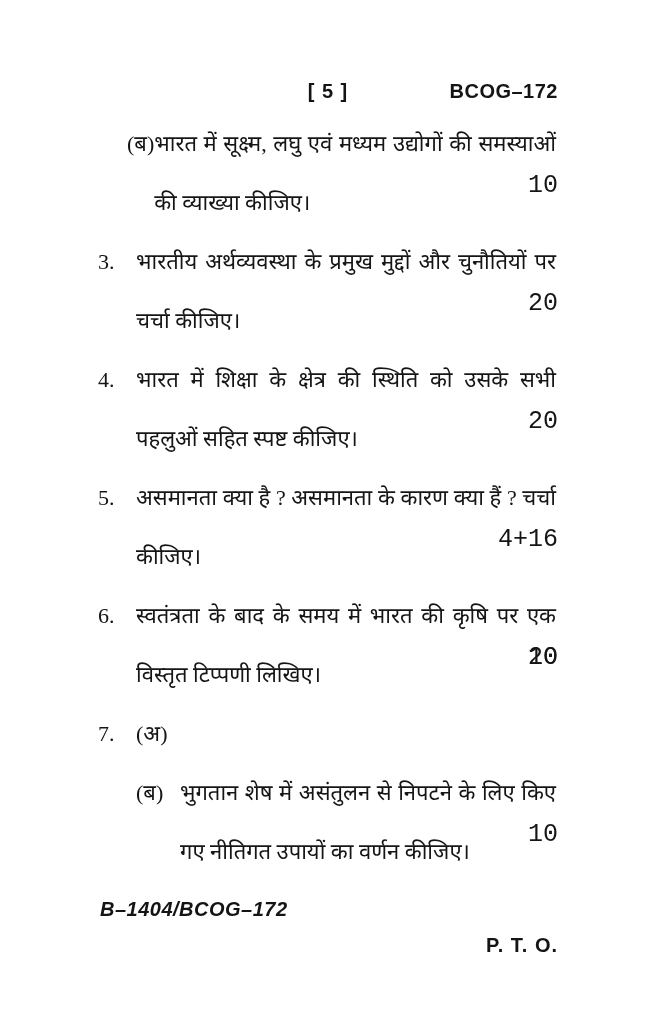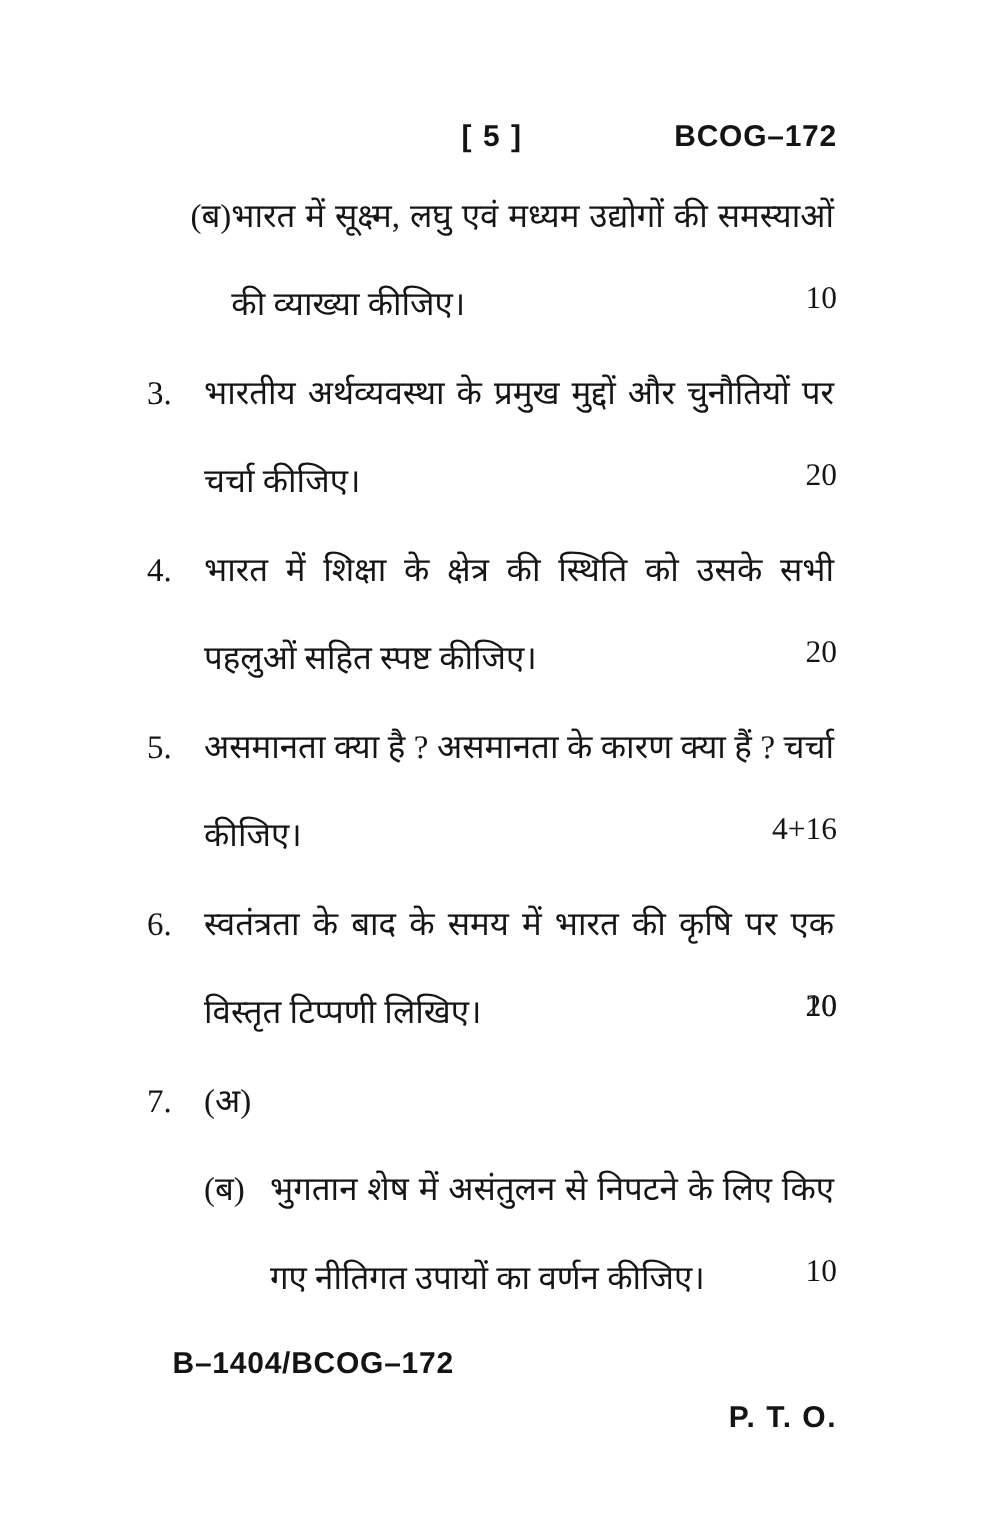"10" .q-marks { bottom: 4px -> 17px; font-family: Liberation Serif, serif -> Liberation Mono, monospace; font-size: 21px -> 25px }
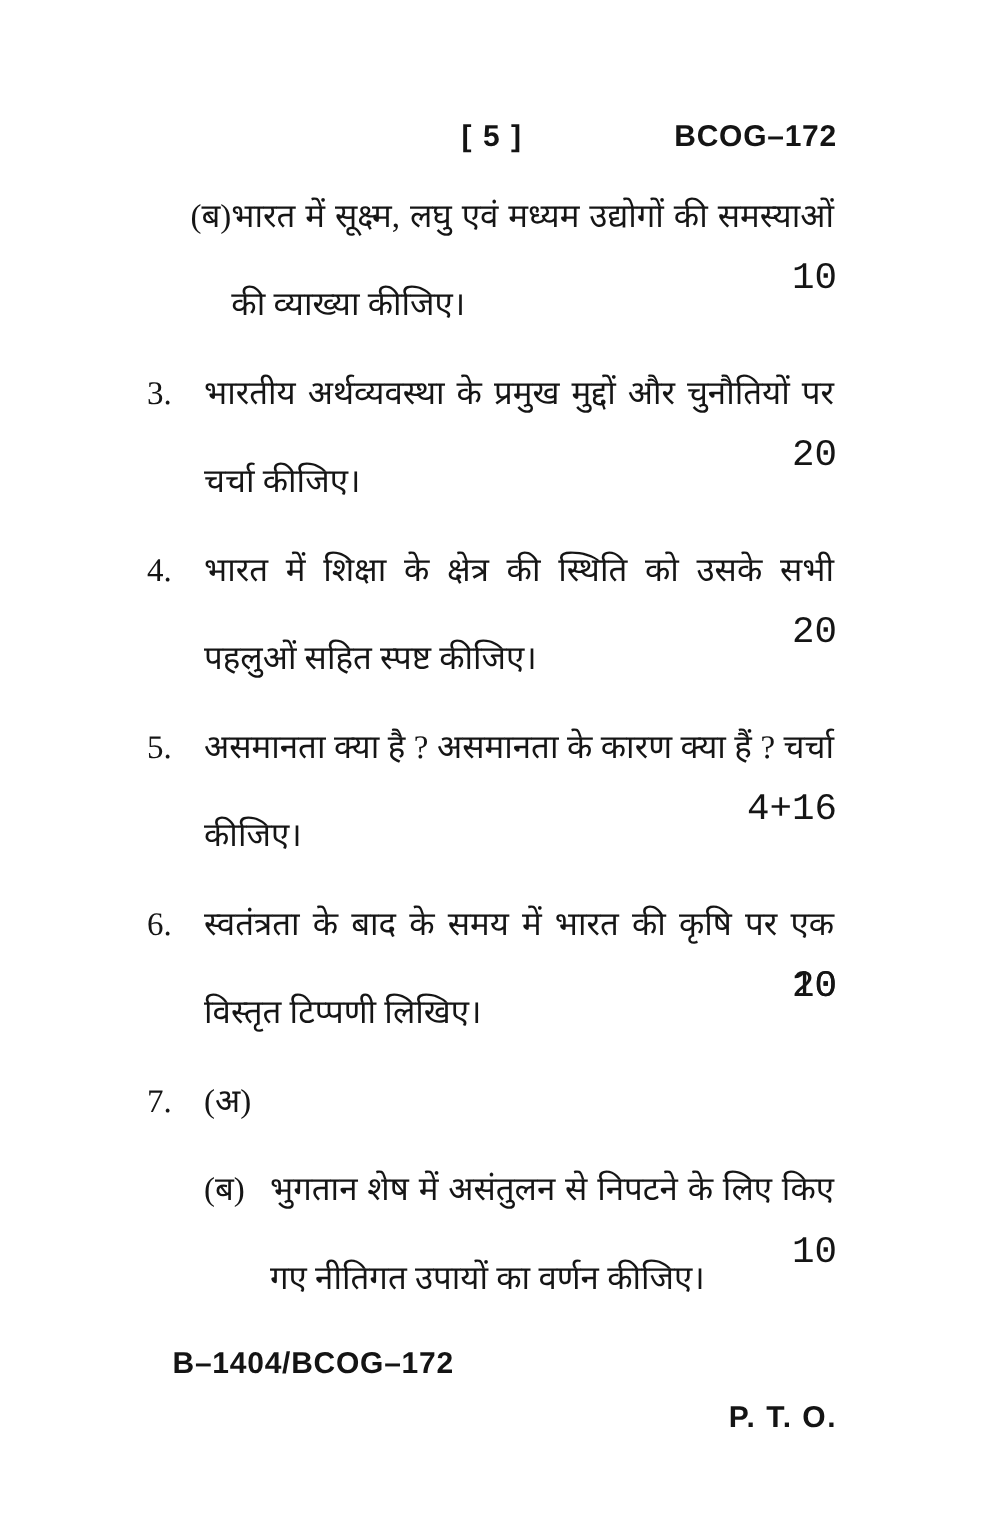"B–1404/BCOG–172" .footer-left { font-style: none -> italic; left: 17px -> 2px }
